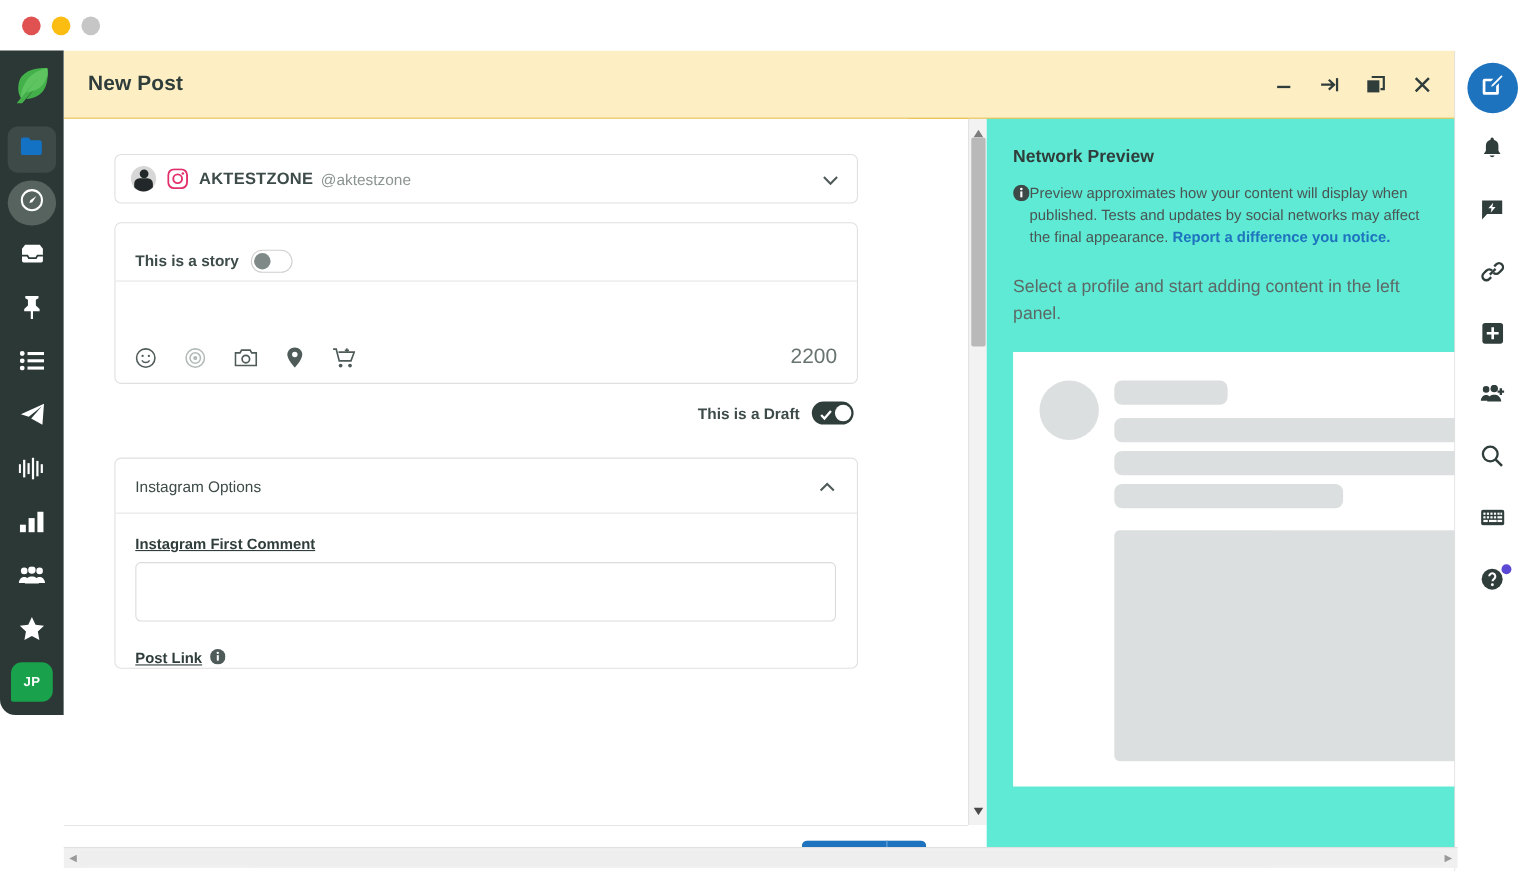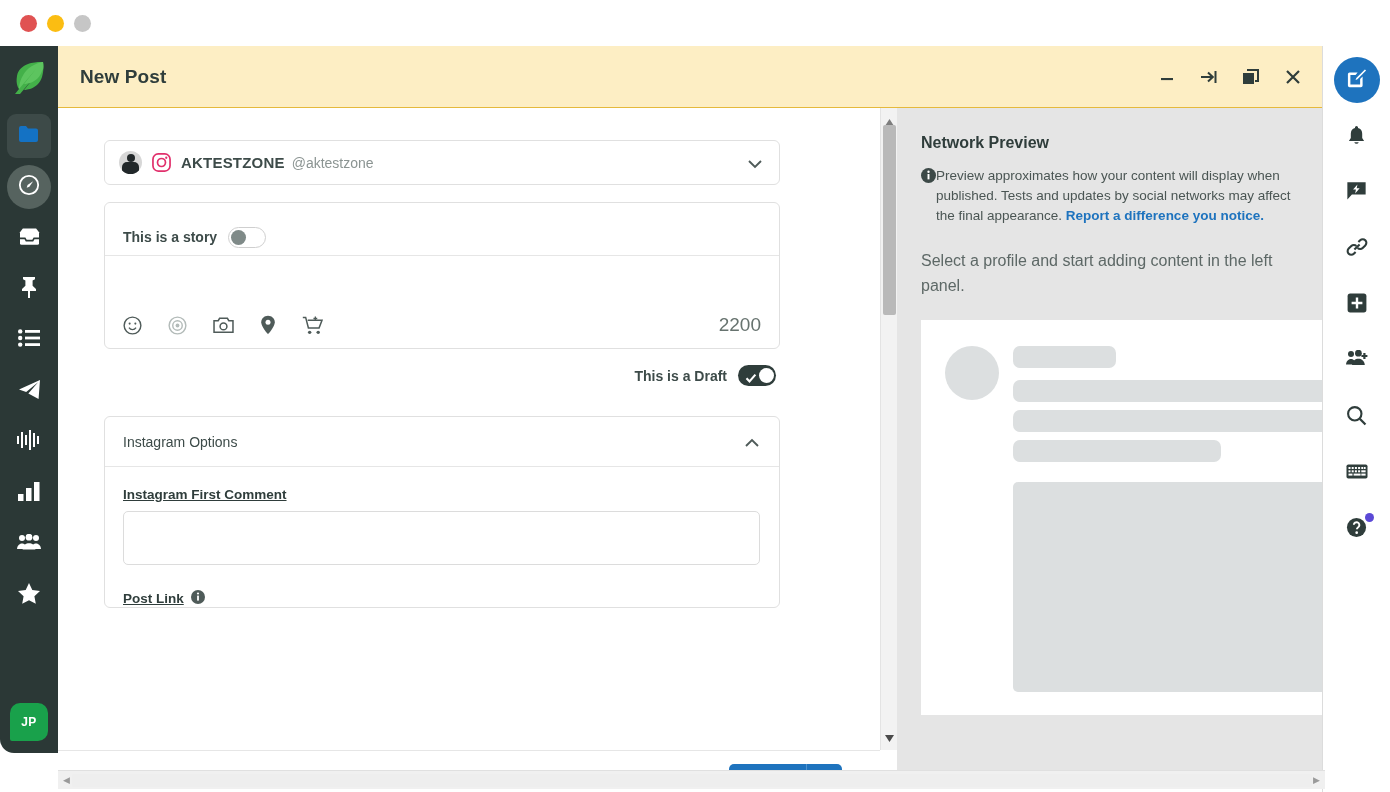"Network Preview" #preview-pane { background: #e5e5e5 -> #5eead4 }
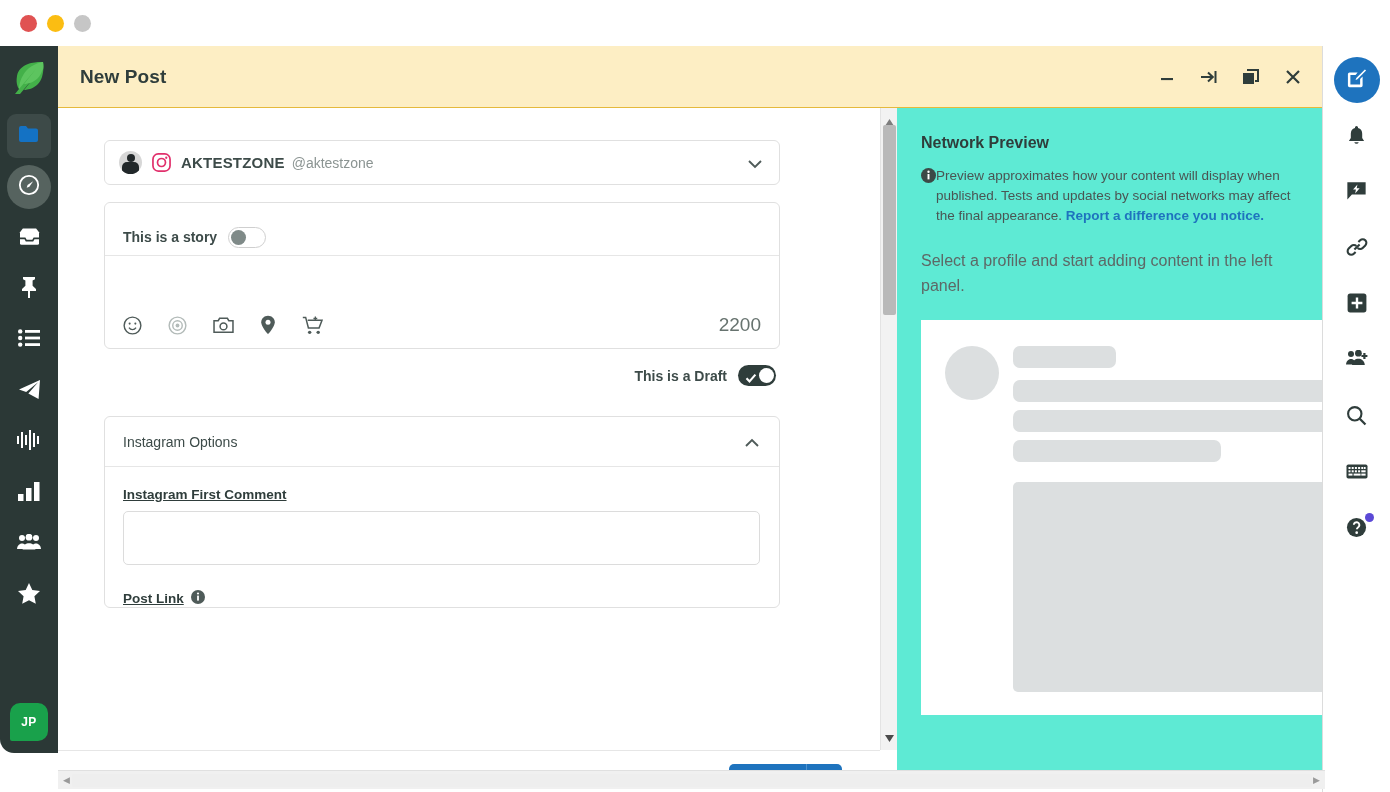"JP" #left-rail { height: 707px -> 604px }
